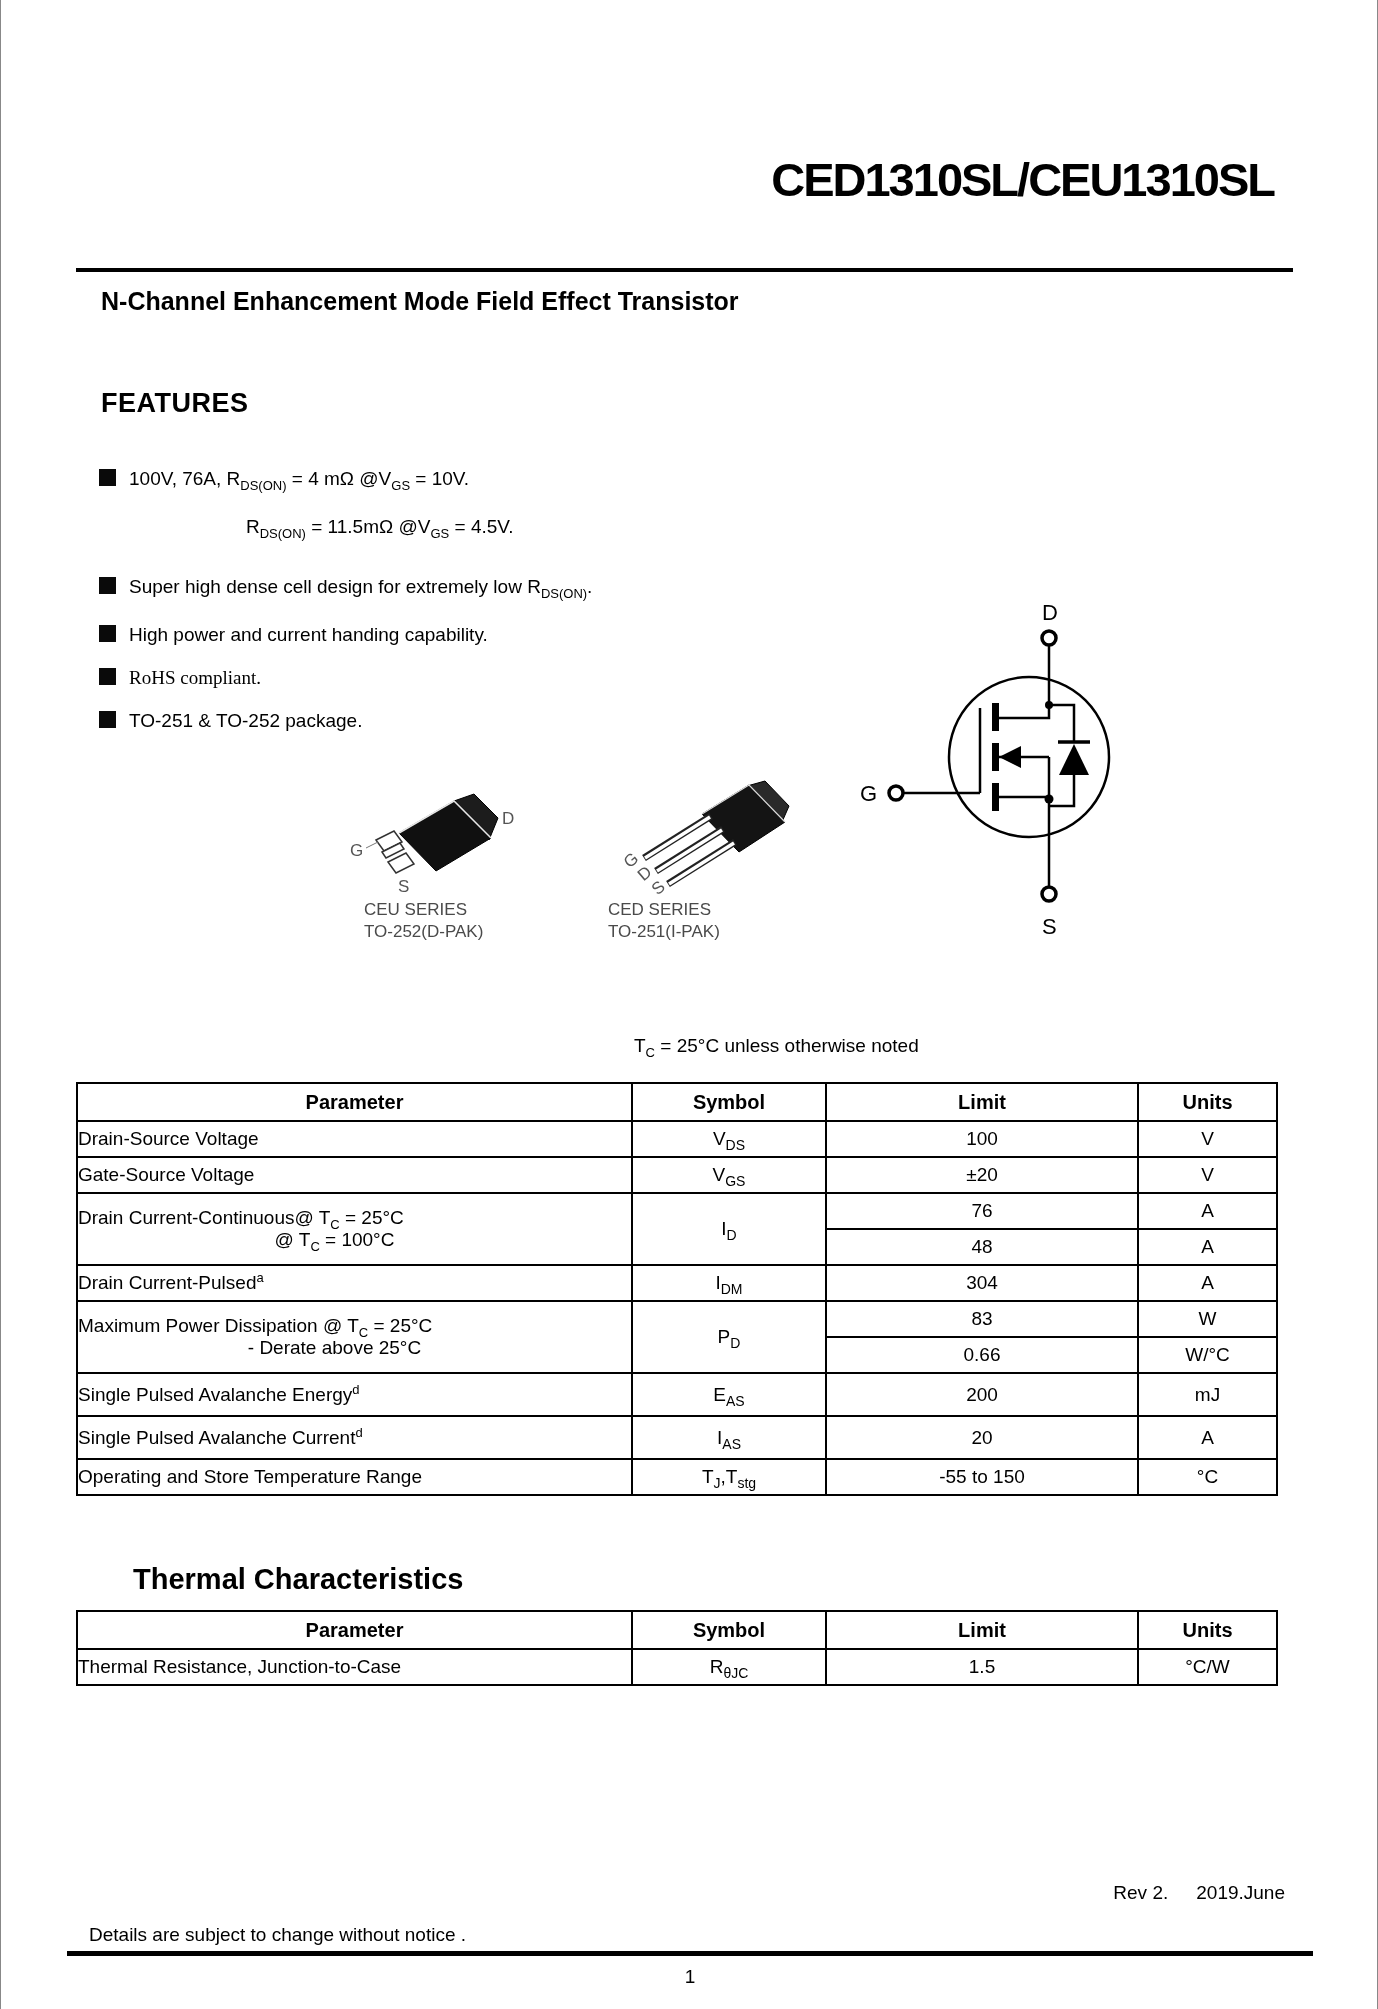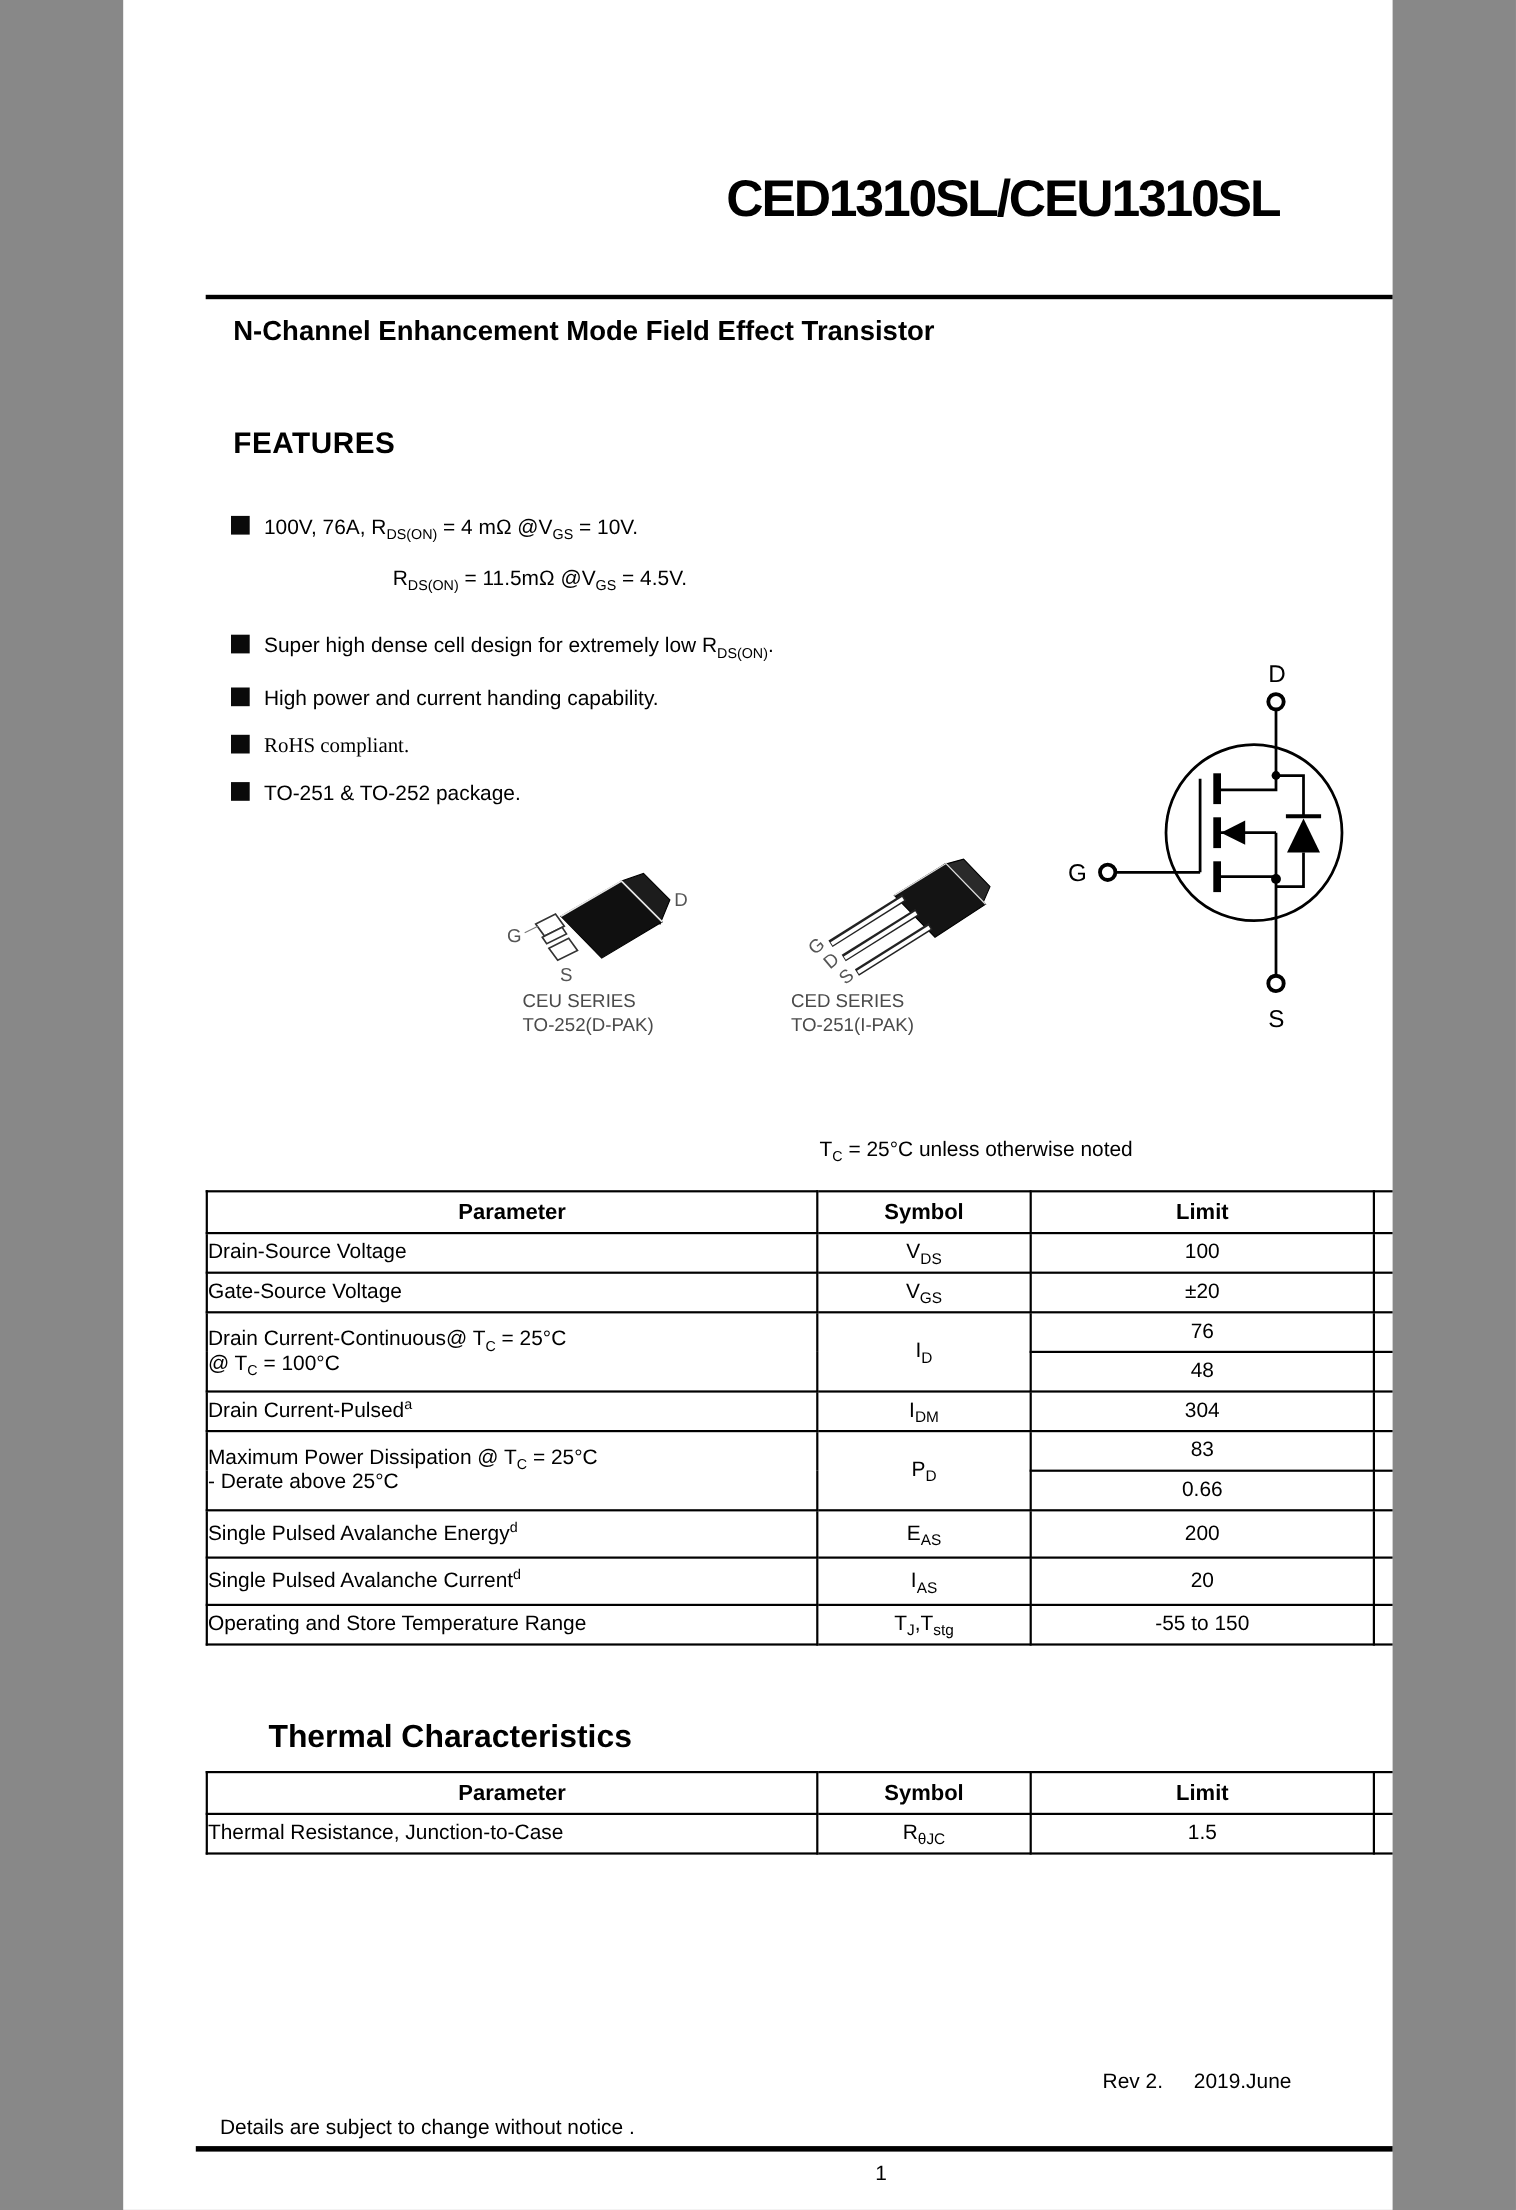"CED1310SL/CEU1310SL" .page { width: 1154px -> 1376px }
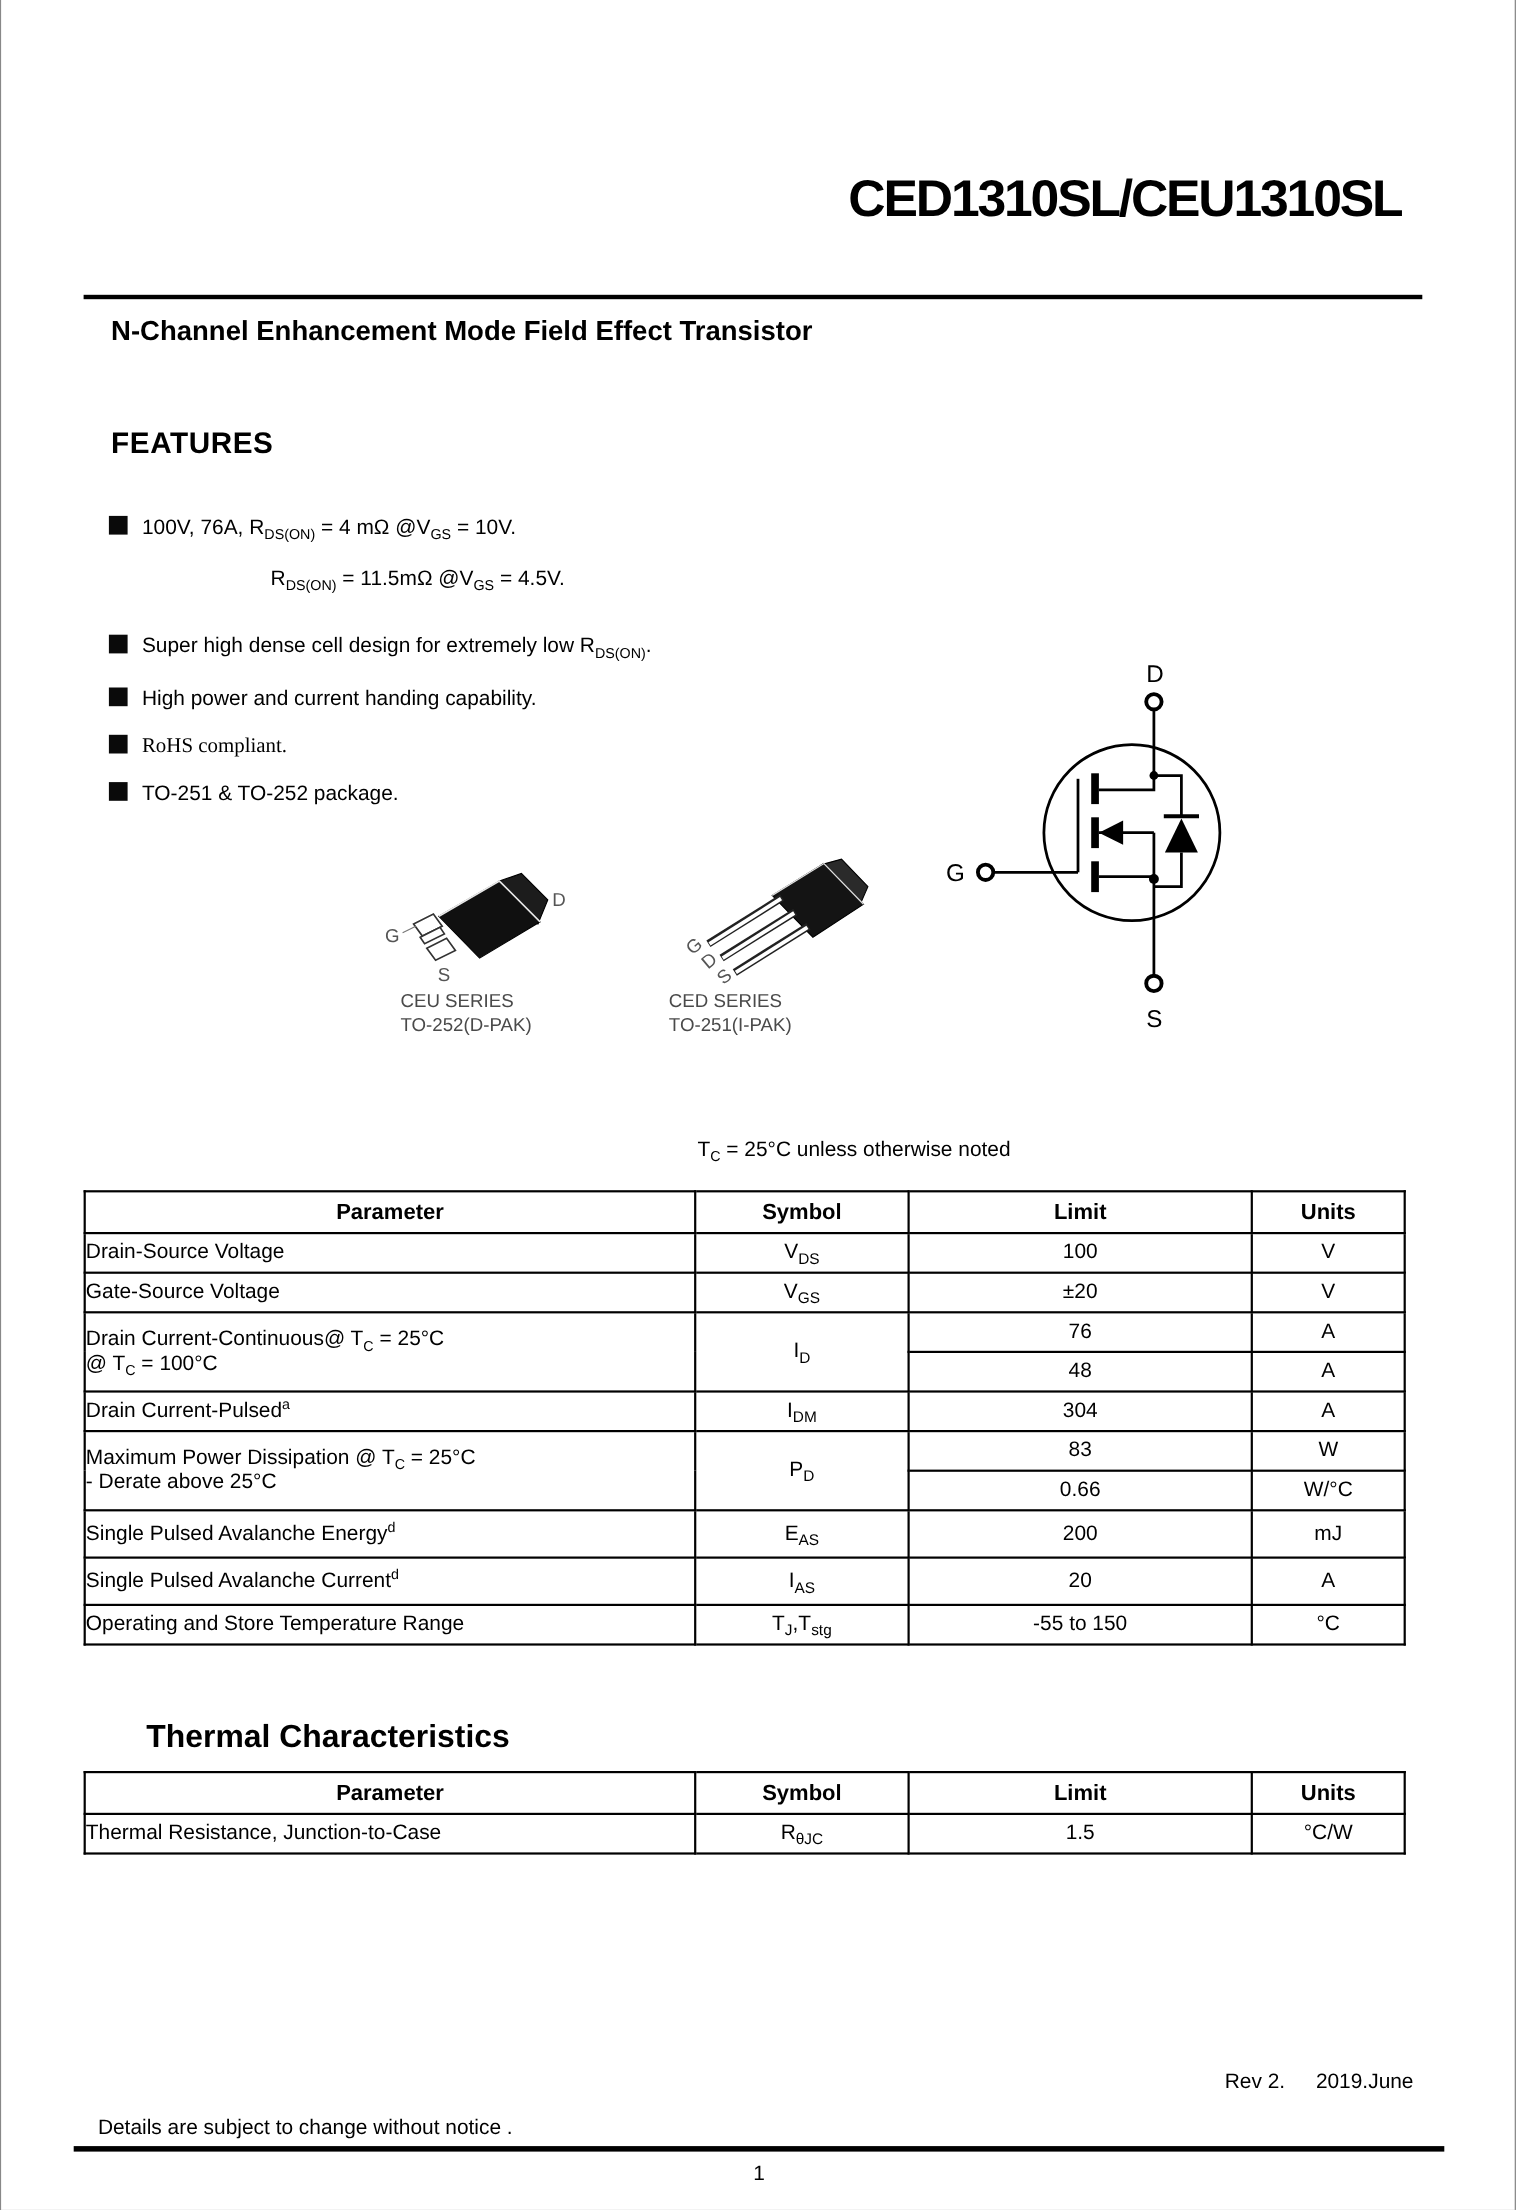"@ TC = 100°C" .pline2 { text-align: left -> center }
